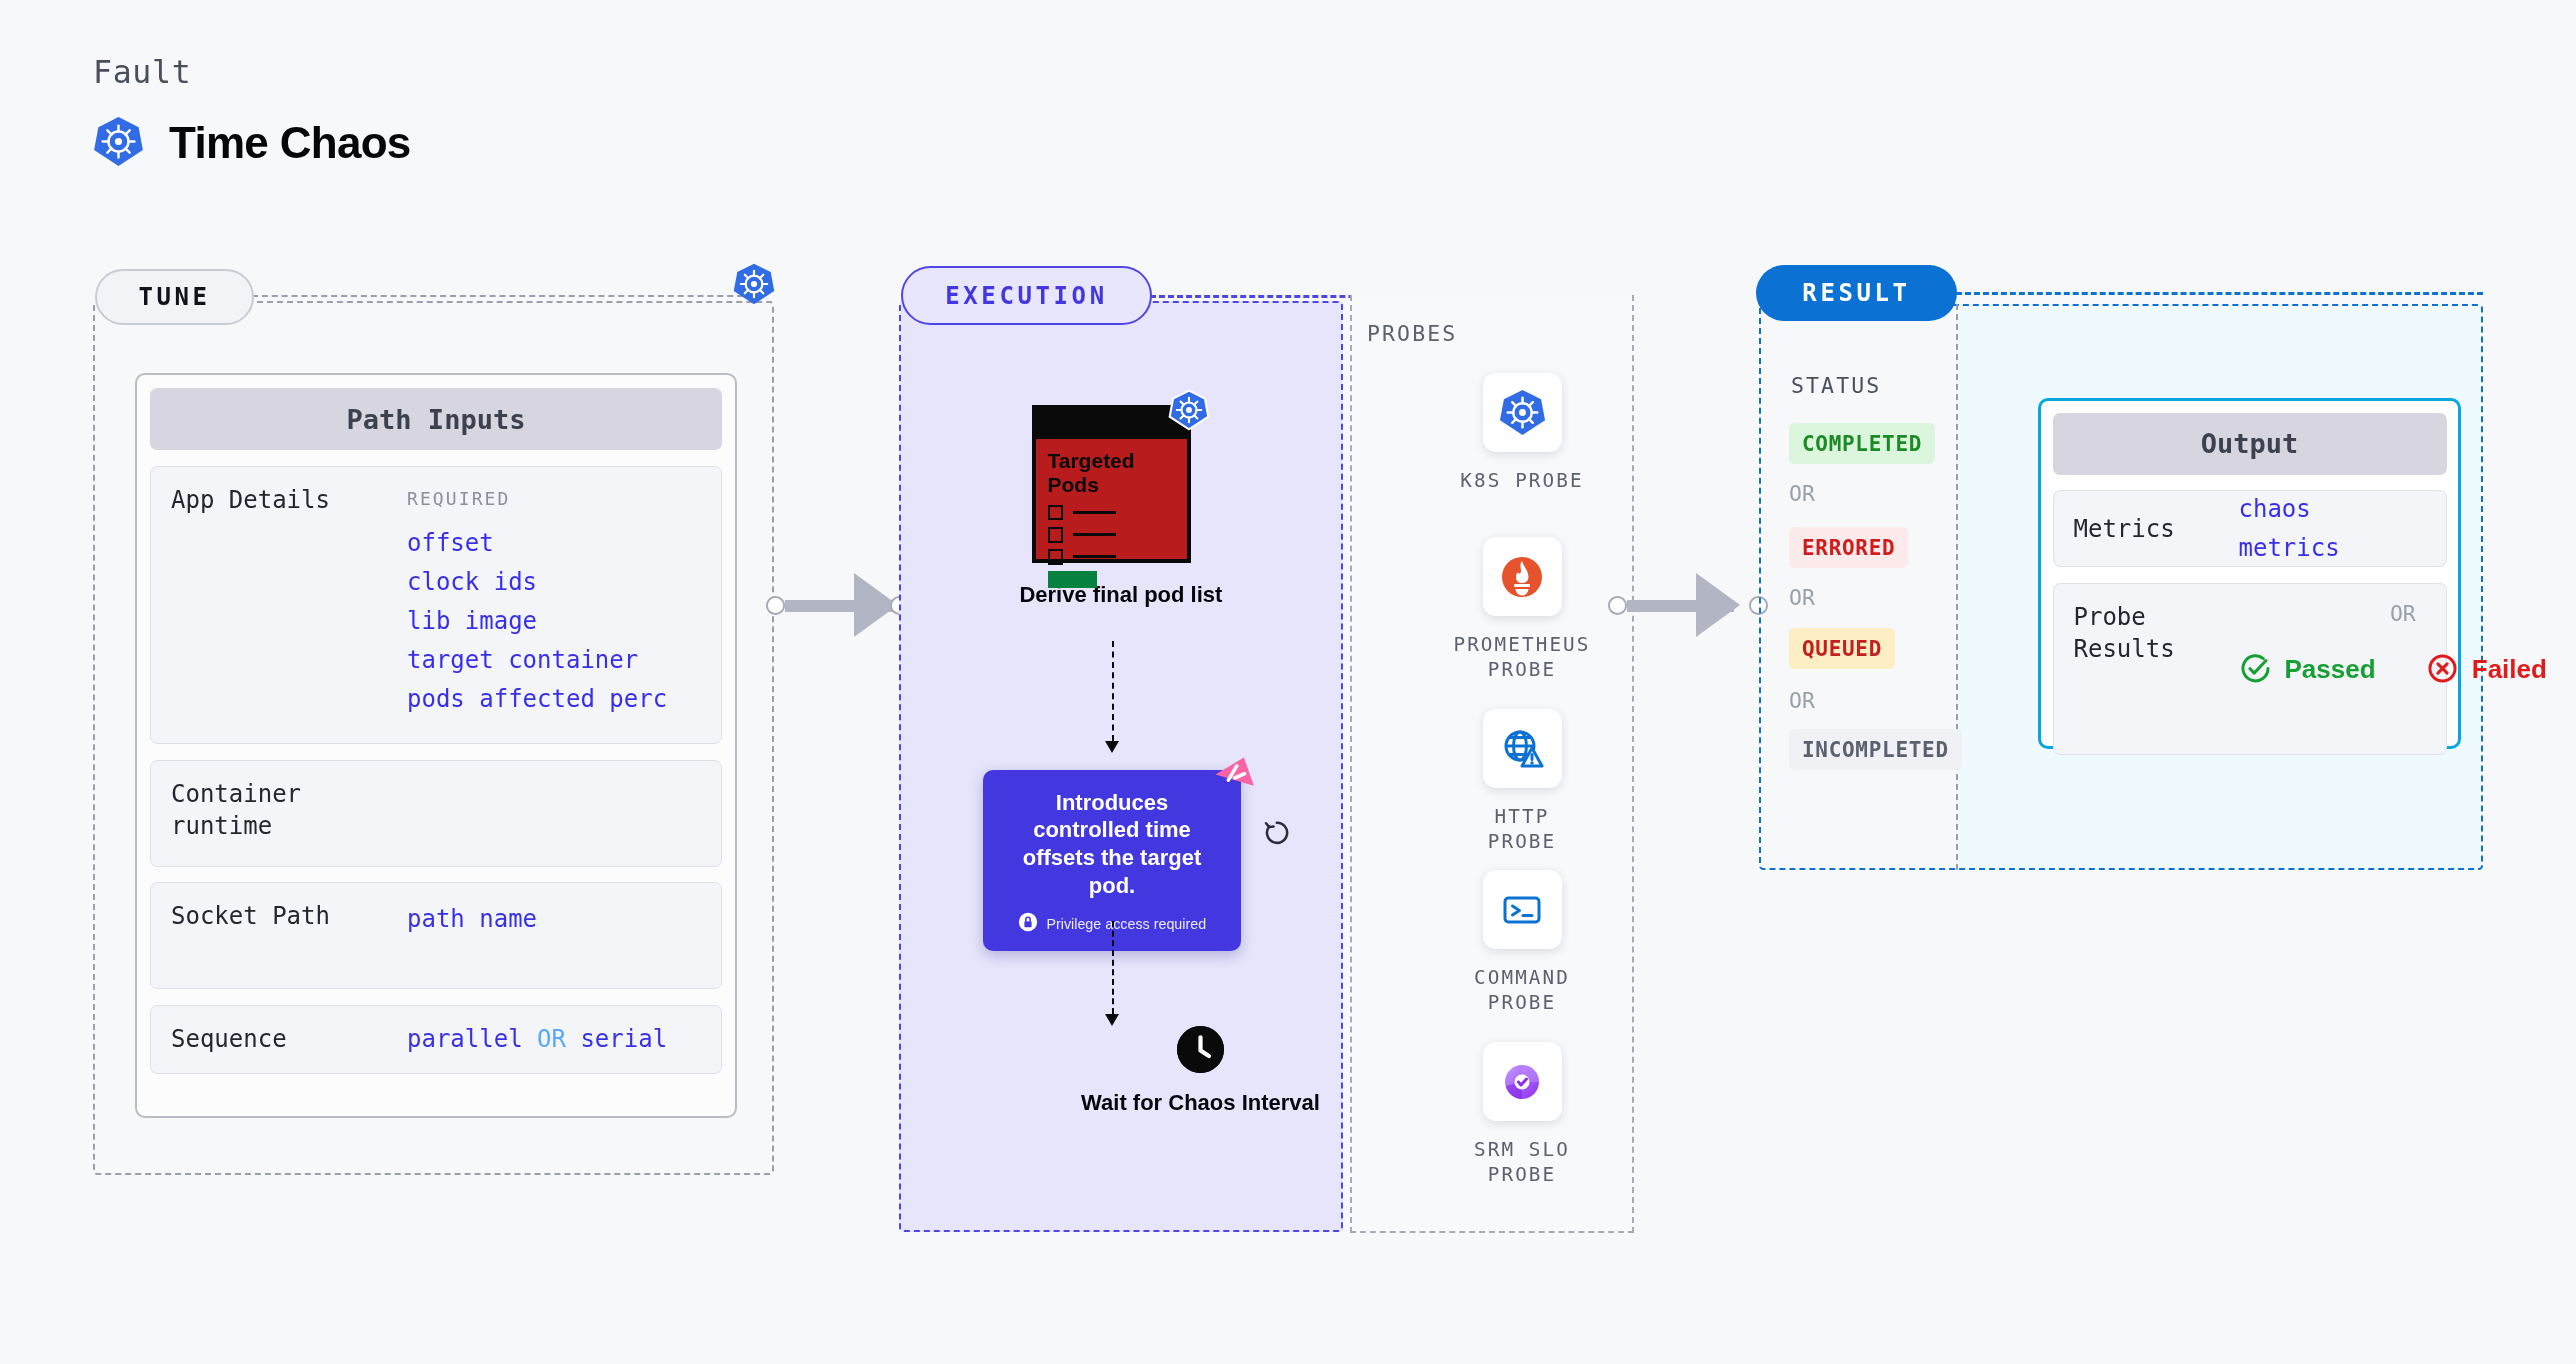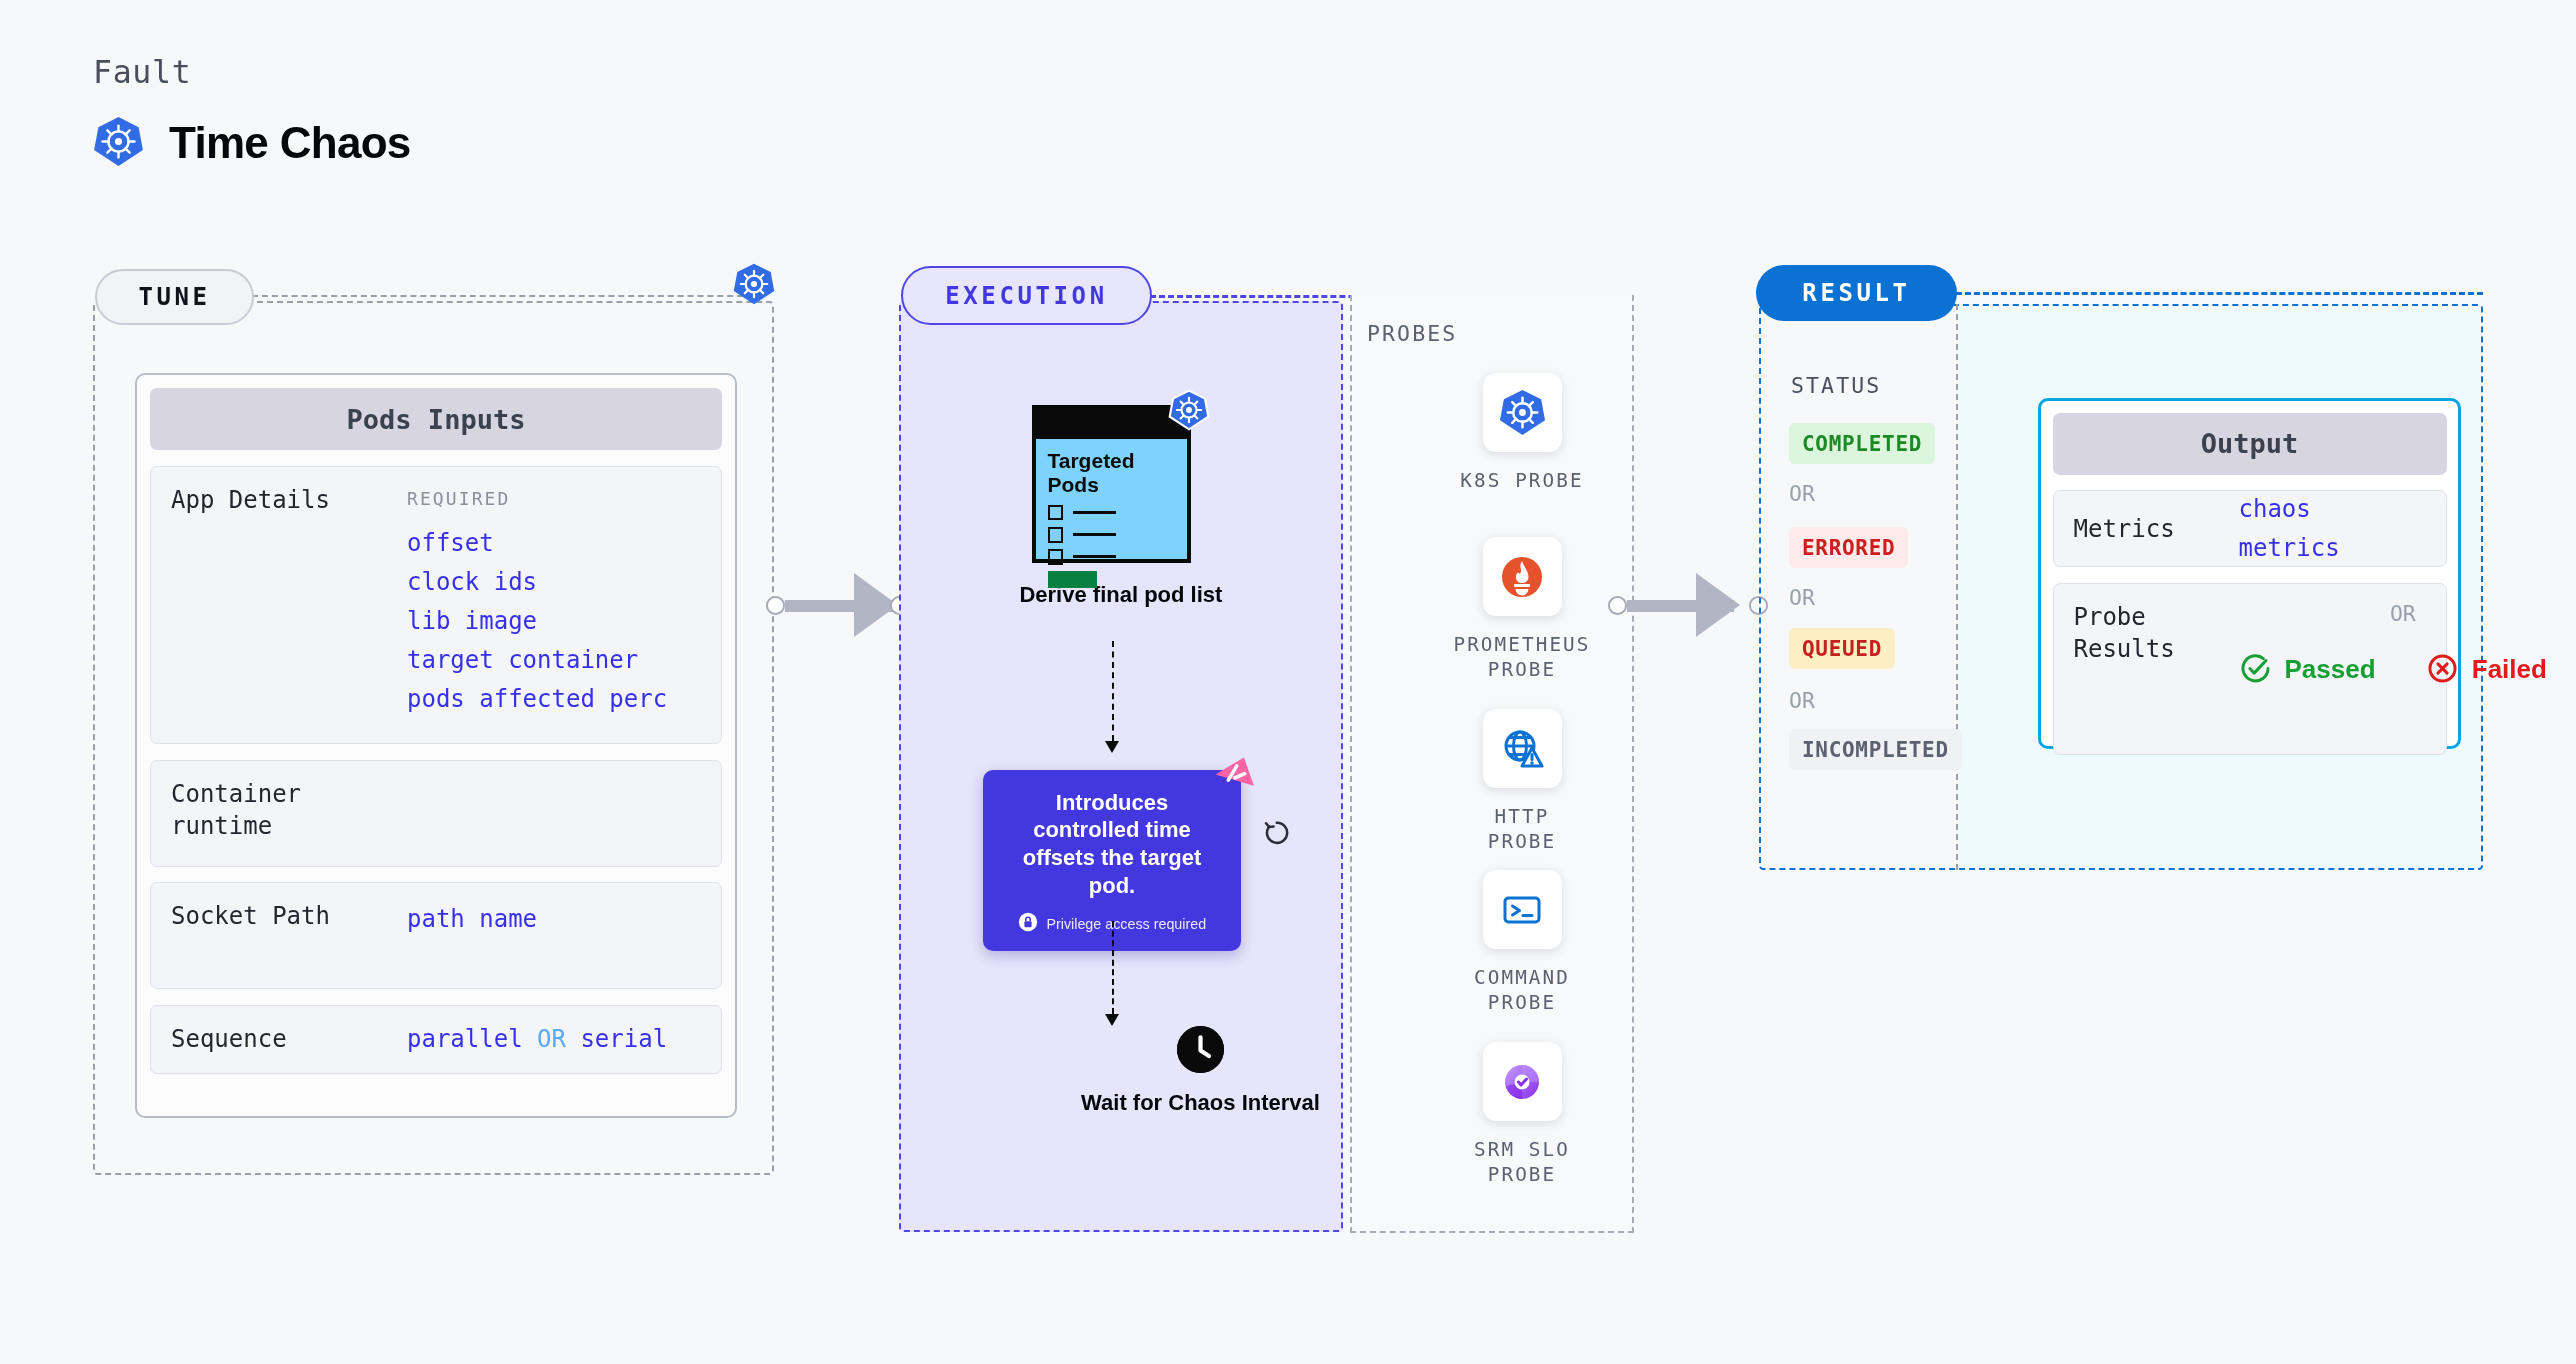"Pods Inputs" div.card-header { text: Pods -> Path }
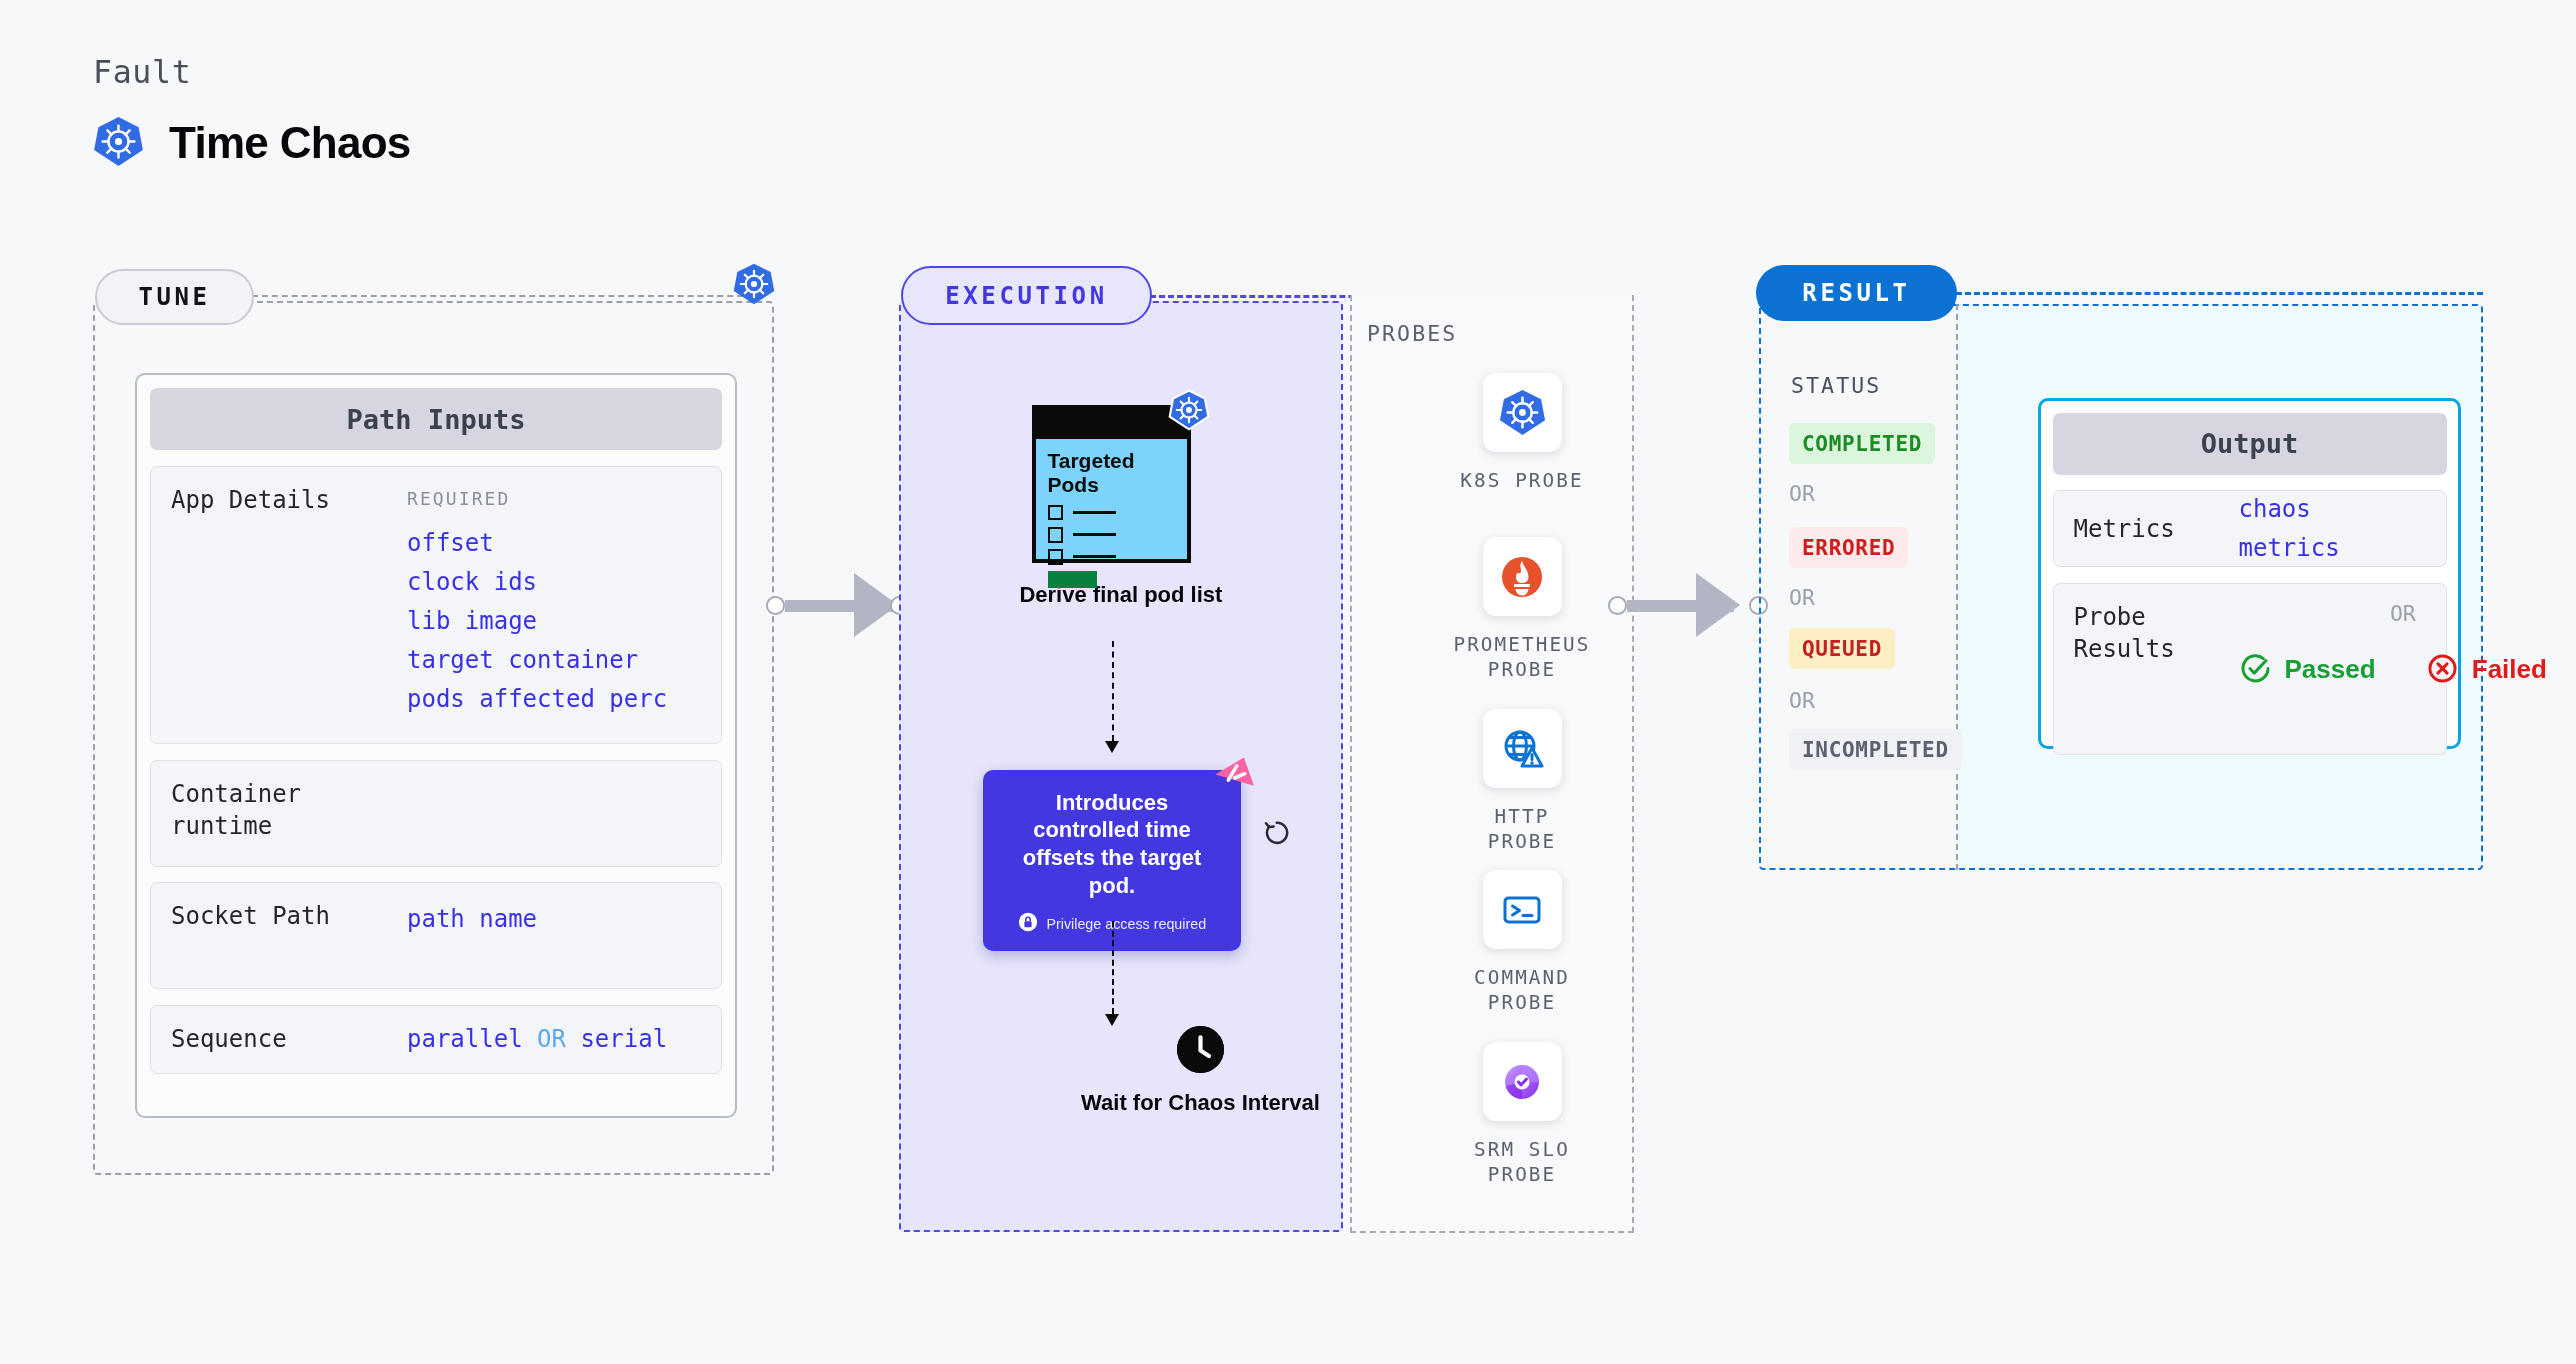"Targeted Pods" #pods-card { background: #7dd3fc -> #b91c1c }
